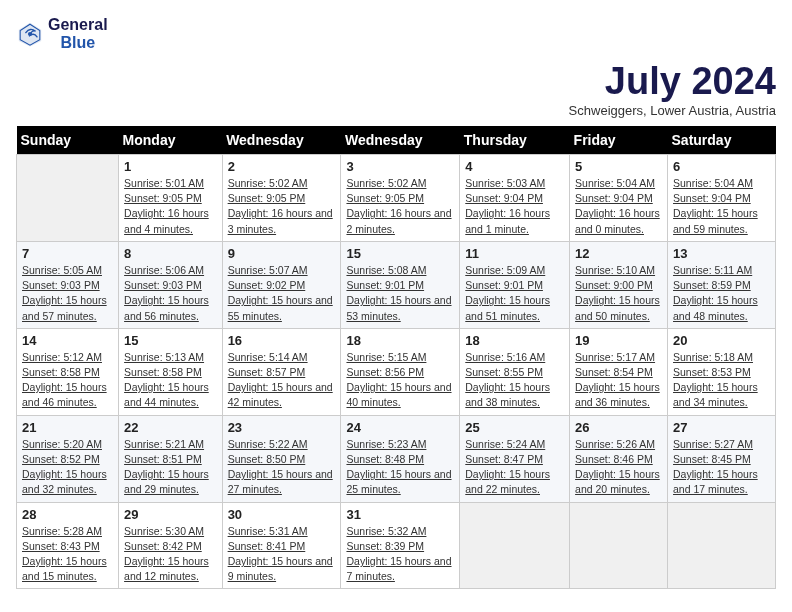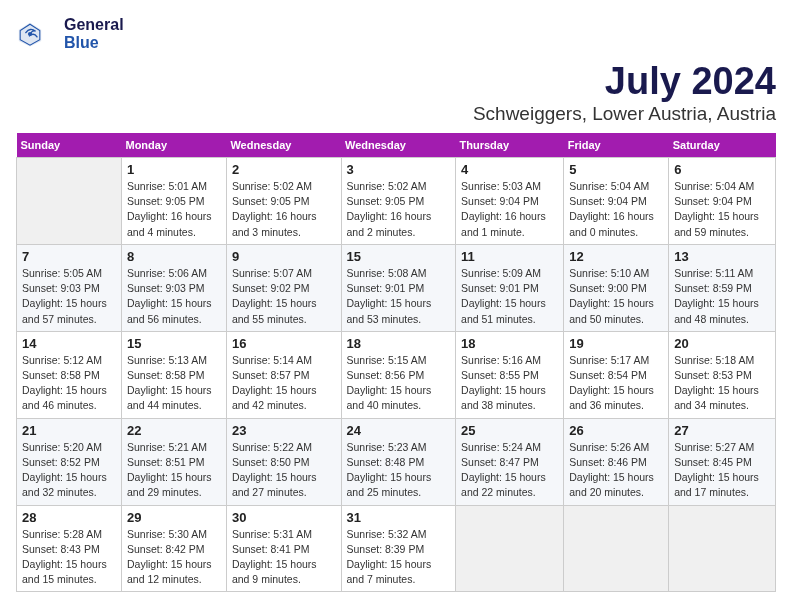"General" .logo { gap: 20px -> 4px }
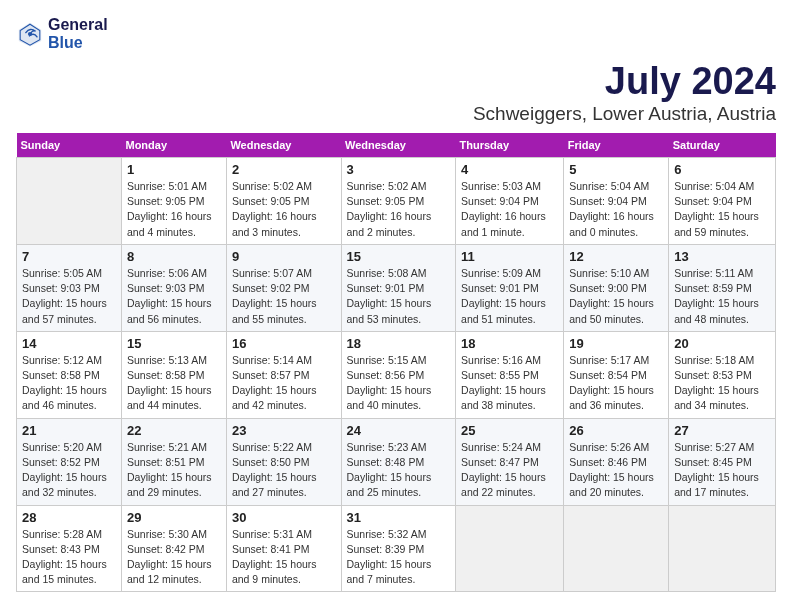"Blue" div { text-align: none -> center }
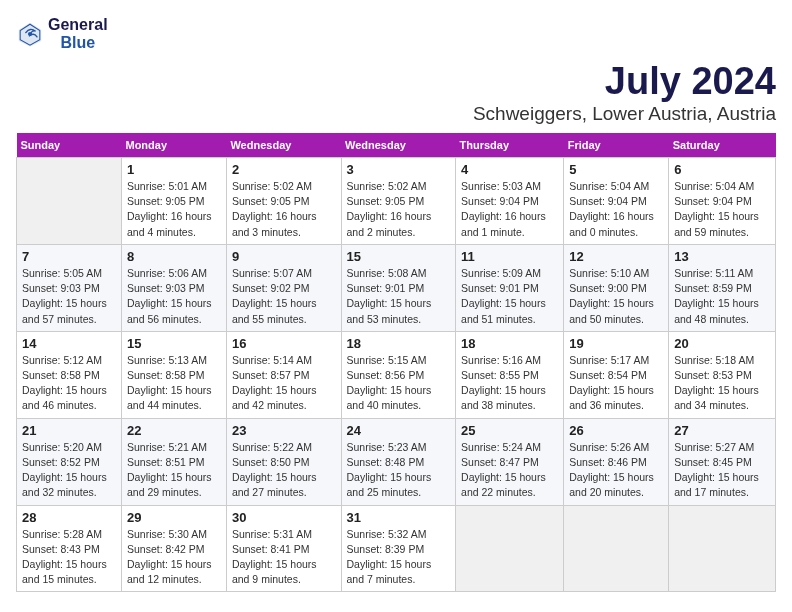"Schweiggers, Lower Austria, Austria" .subtitle { font-size: 19px -> 13px }
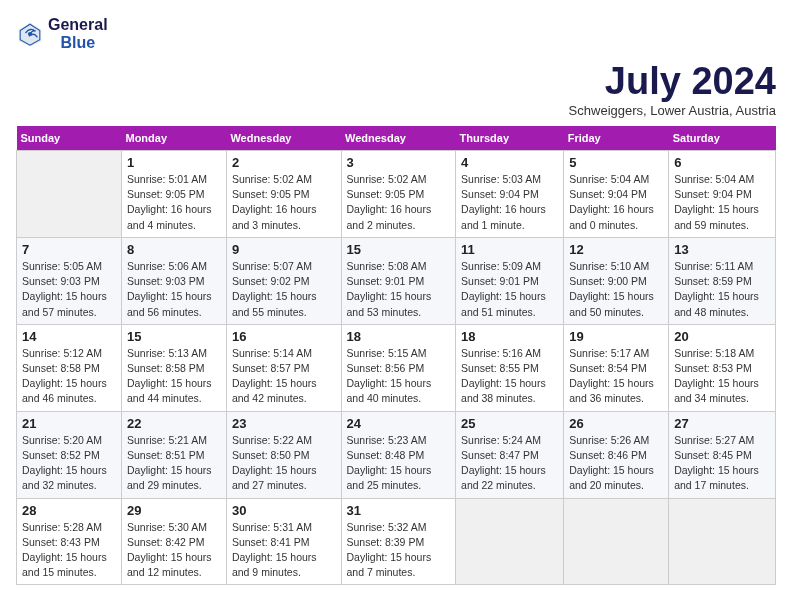"Sunday" thead tr th { background: #a21caf -> #000000; font-size: 11px -> 14px }
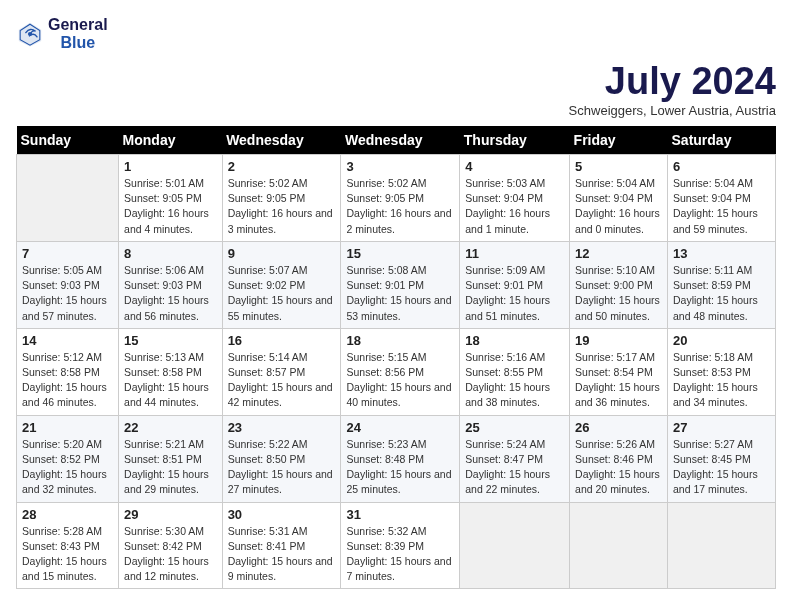"Sunrise: 5:01 AM" .day-info { text-decoration: none -> underline }
